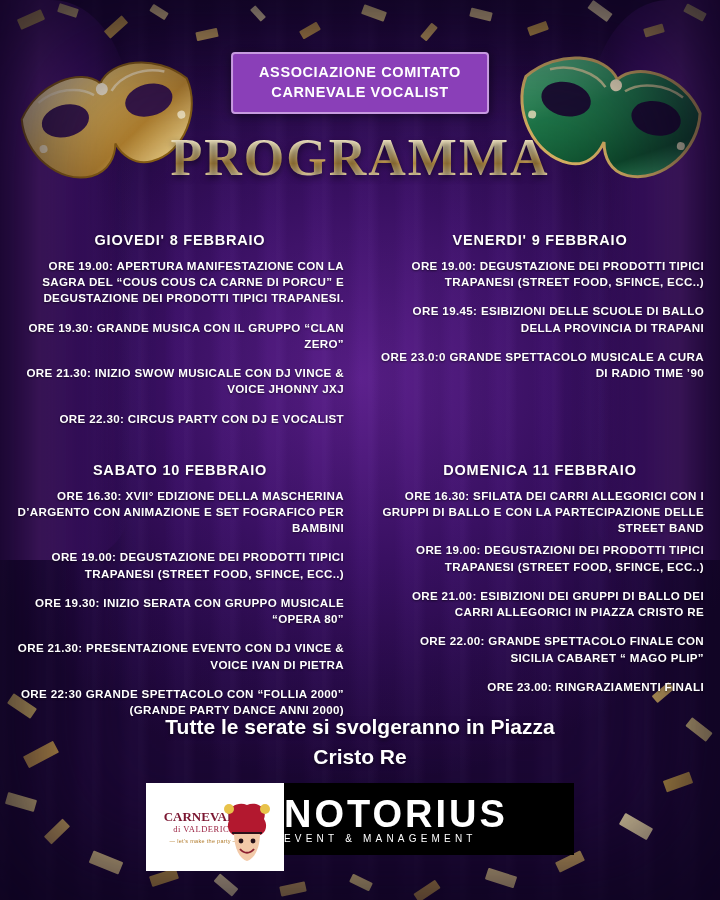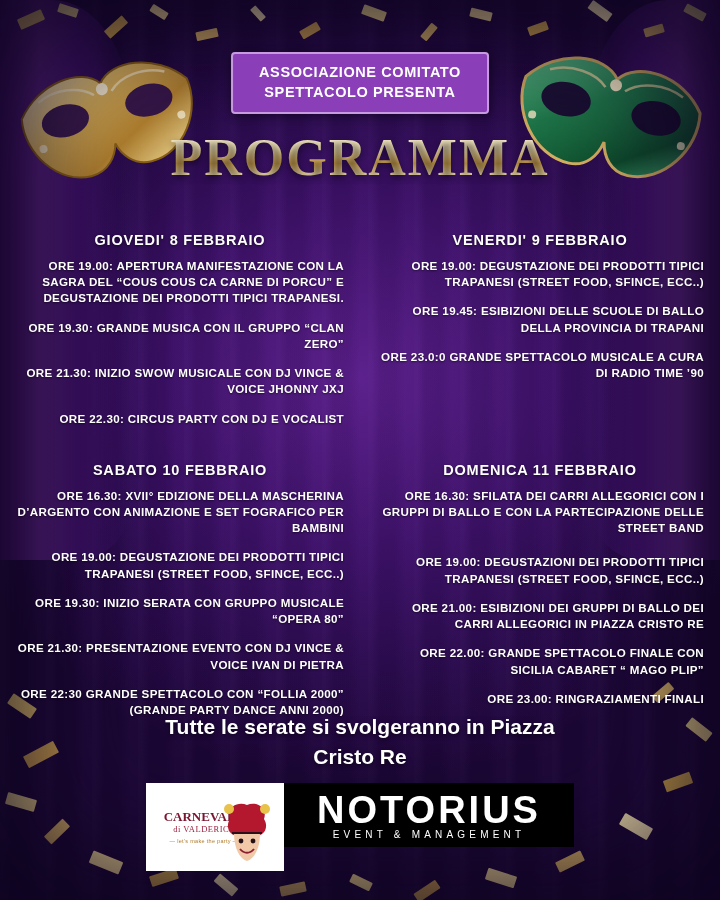"SPETTACOLO PRESENTA" div { text: SPETTACOLO PRESENTA -> CARNEVALE VOCALIST }
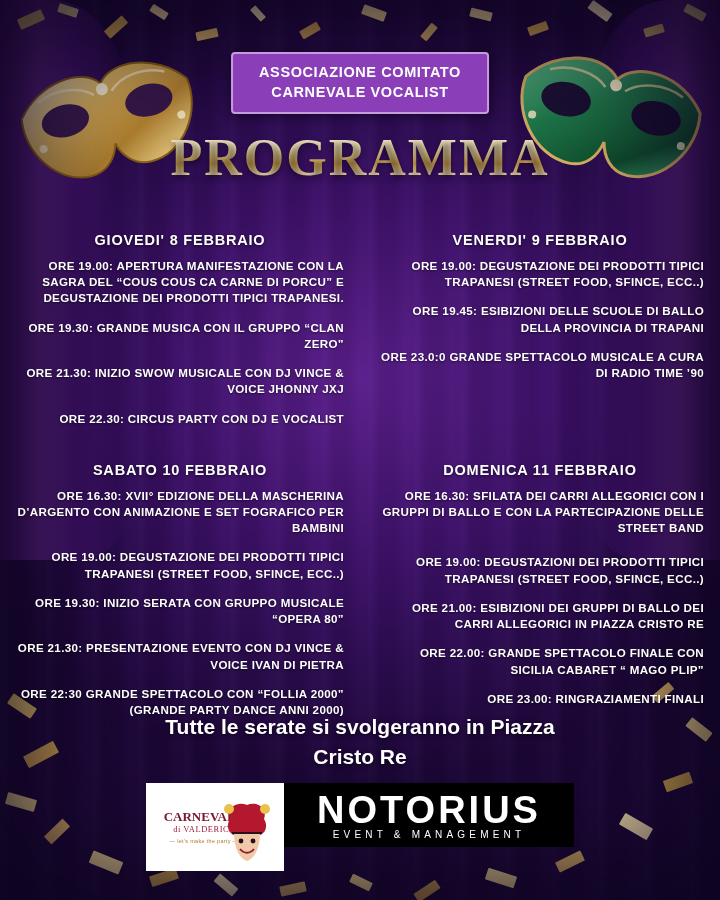"ORE 16.30: SFILATA DEI CARRI" div.ev { margin-bottom: 18px -> 6px }
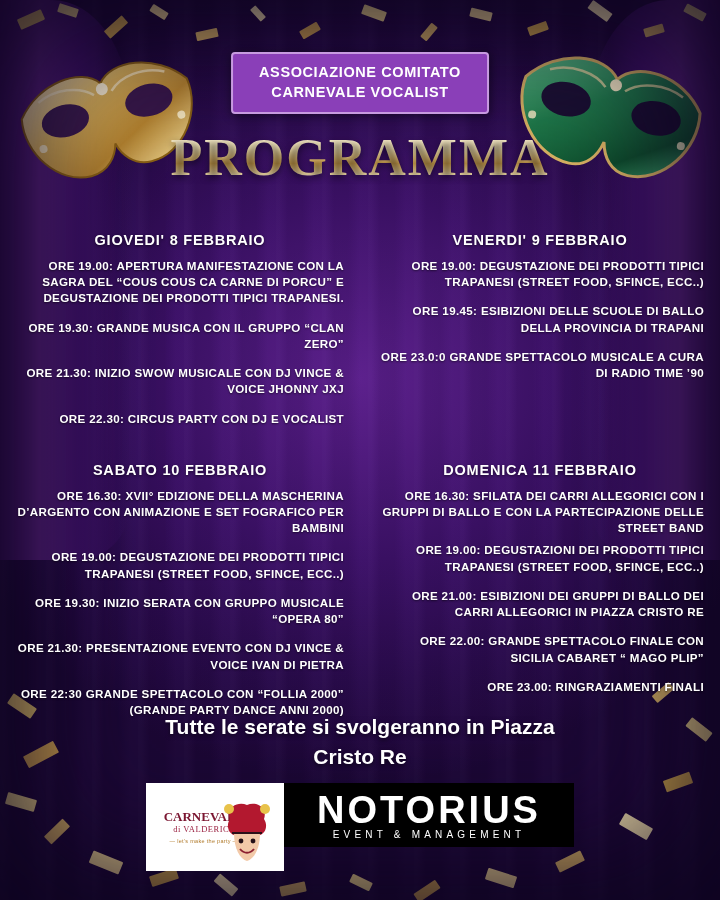"NOTORIUS" .logo-notorius { align-items: center -> flex-start; height: 64px -> 72px }
